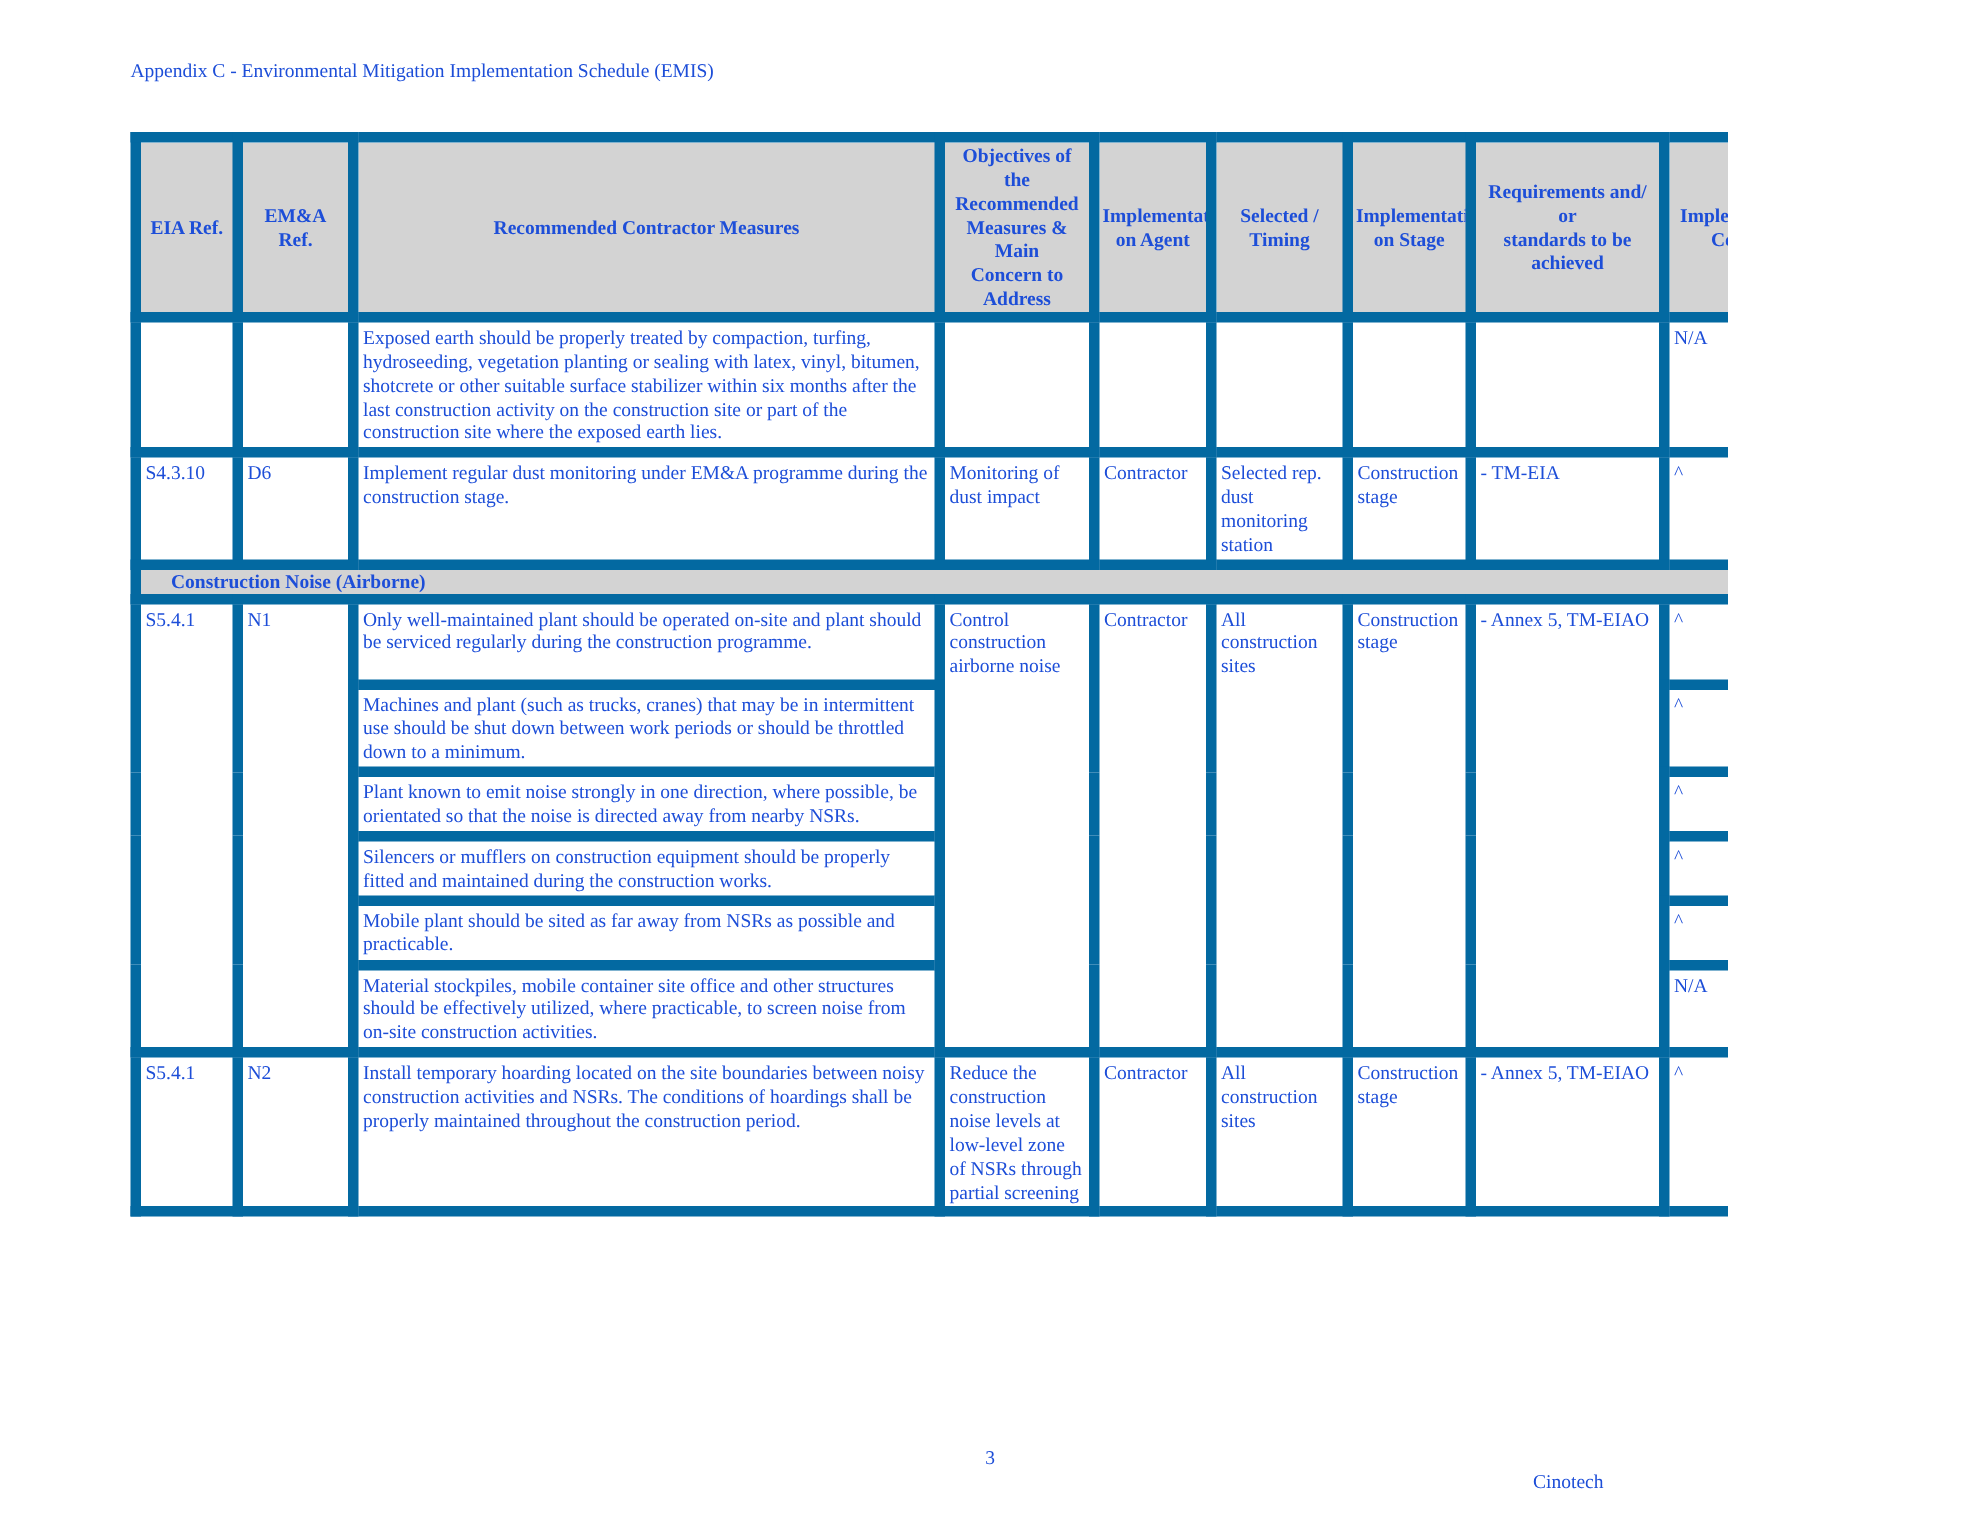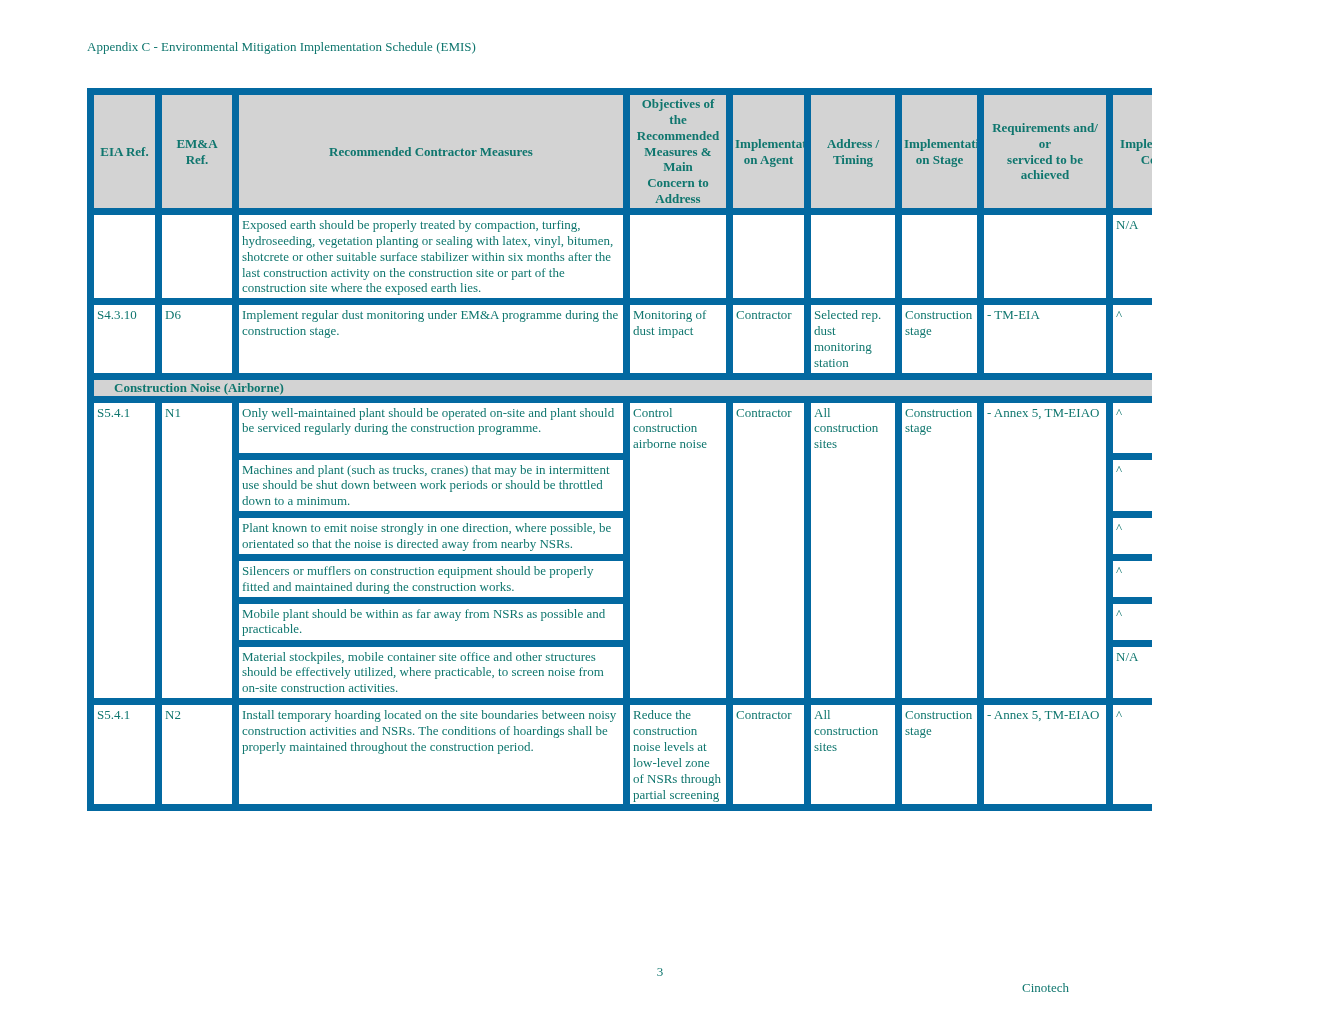"Appendix C - Environmental Mitigation" .page { color: #0f766e -> #1d4ed8 }
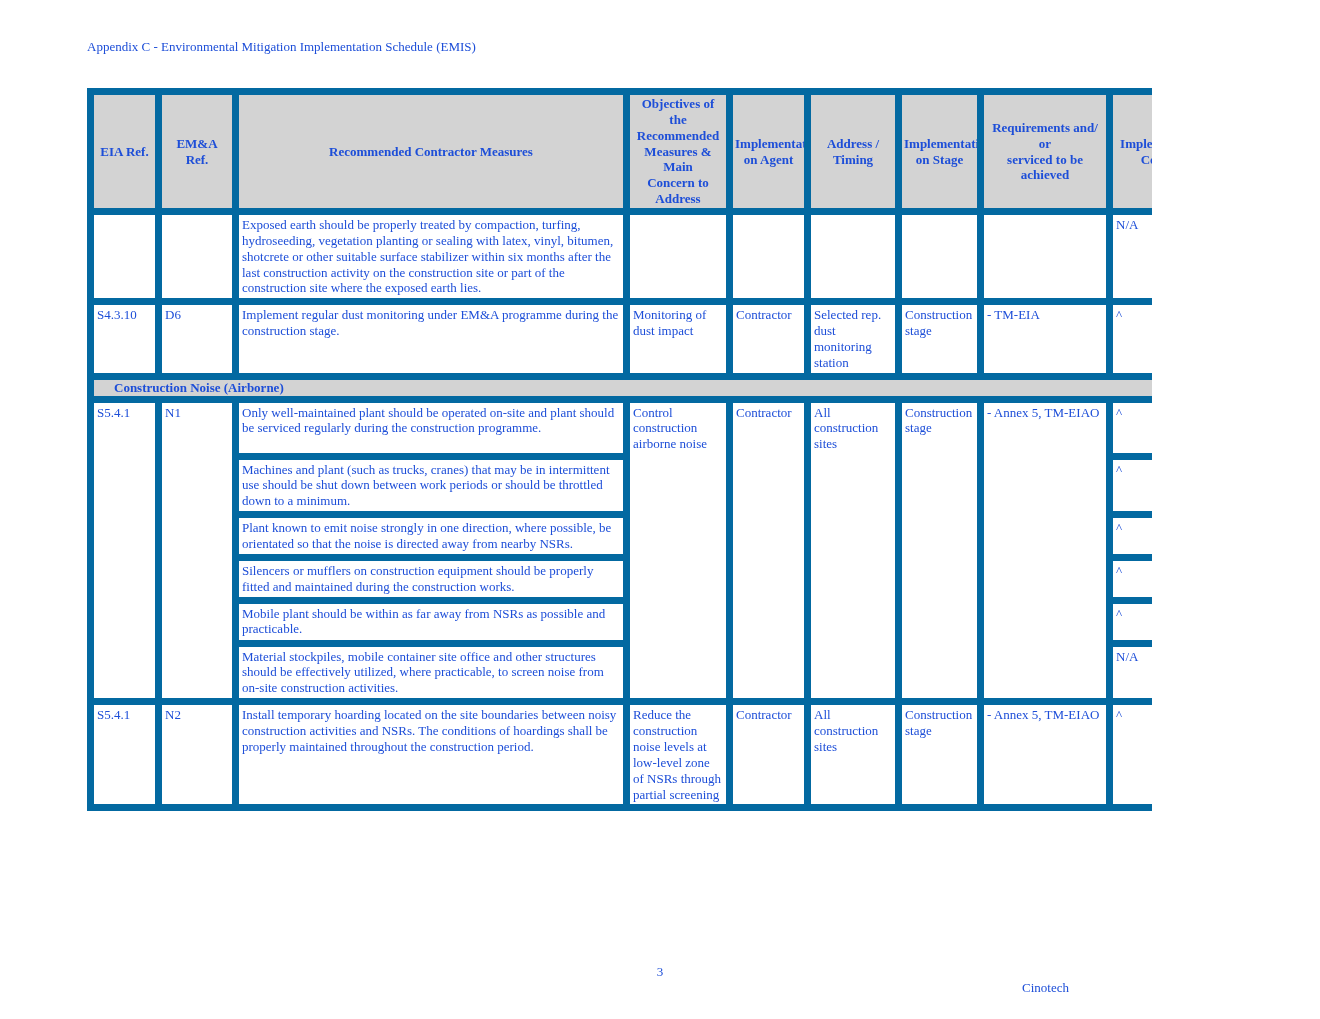"Requirements and/ or" th { text: serviced -> standards }
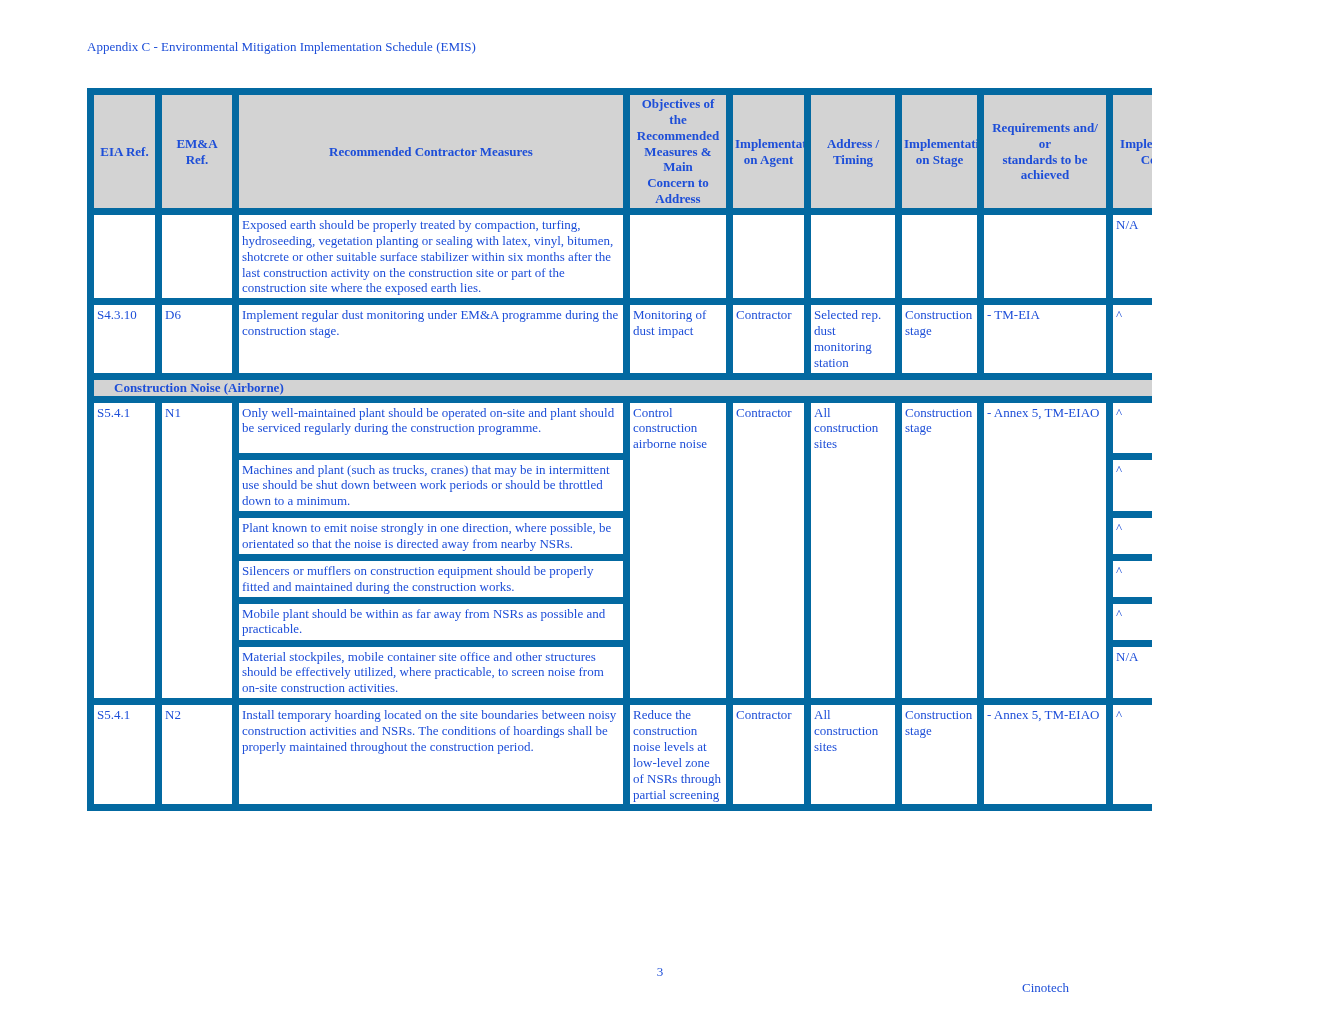"Address /" th { text: Address -> Selected }
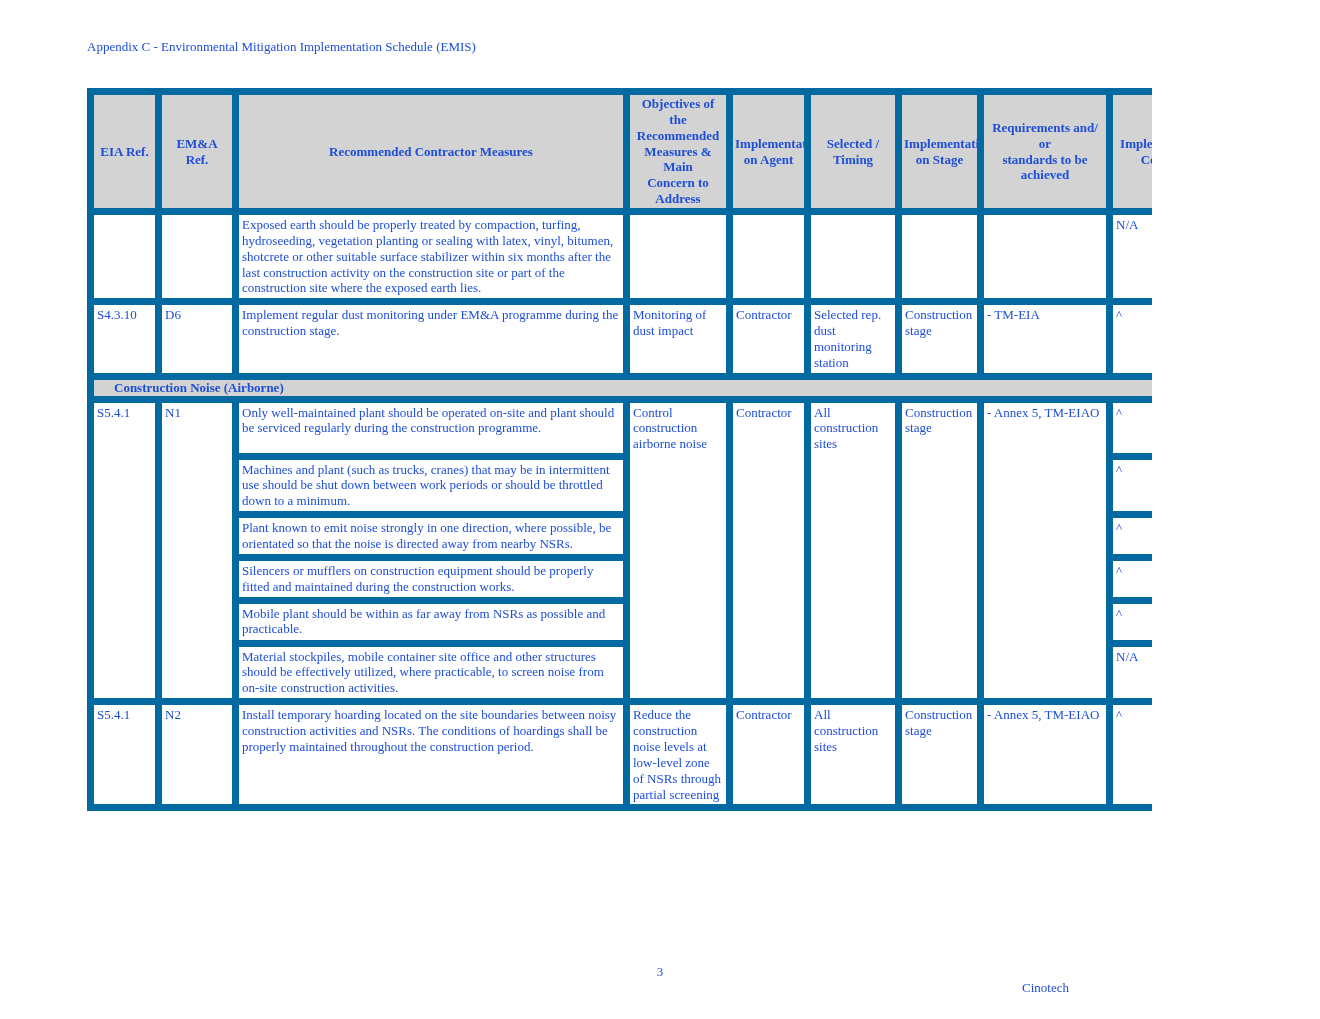"Mobile plant should be within" td.c-left { text: within -> sited }
